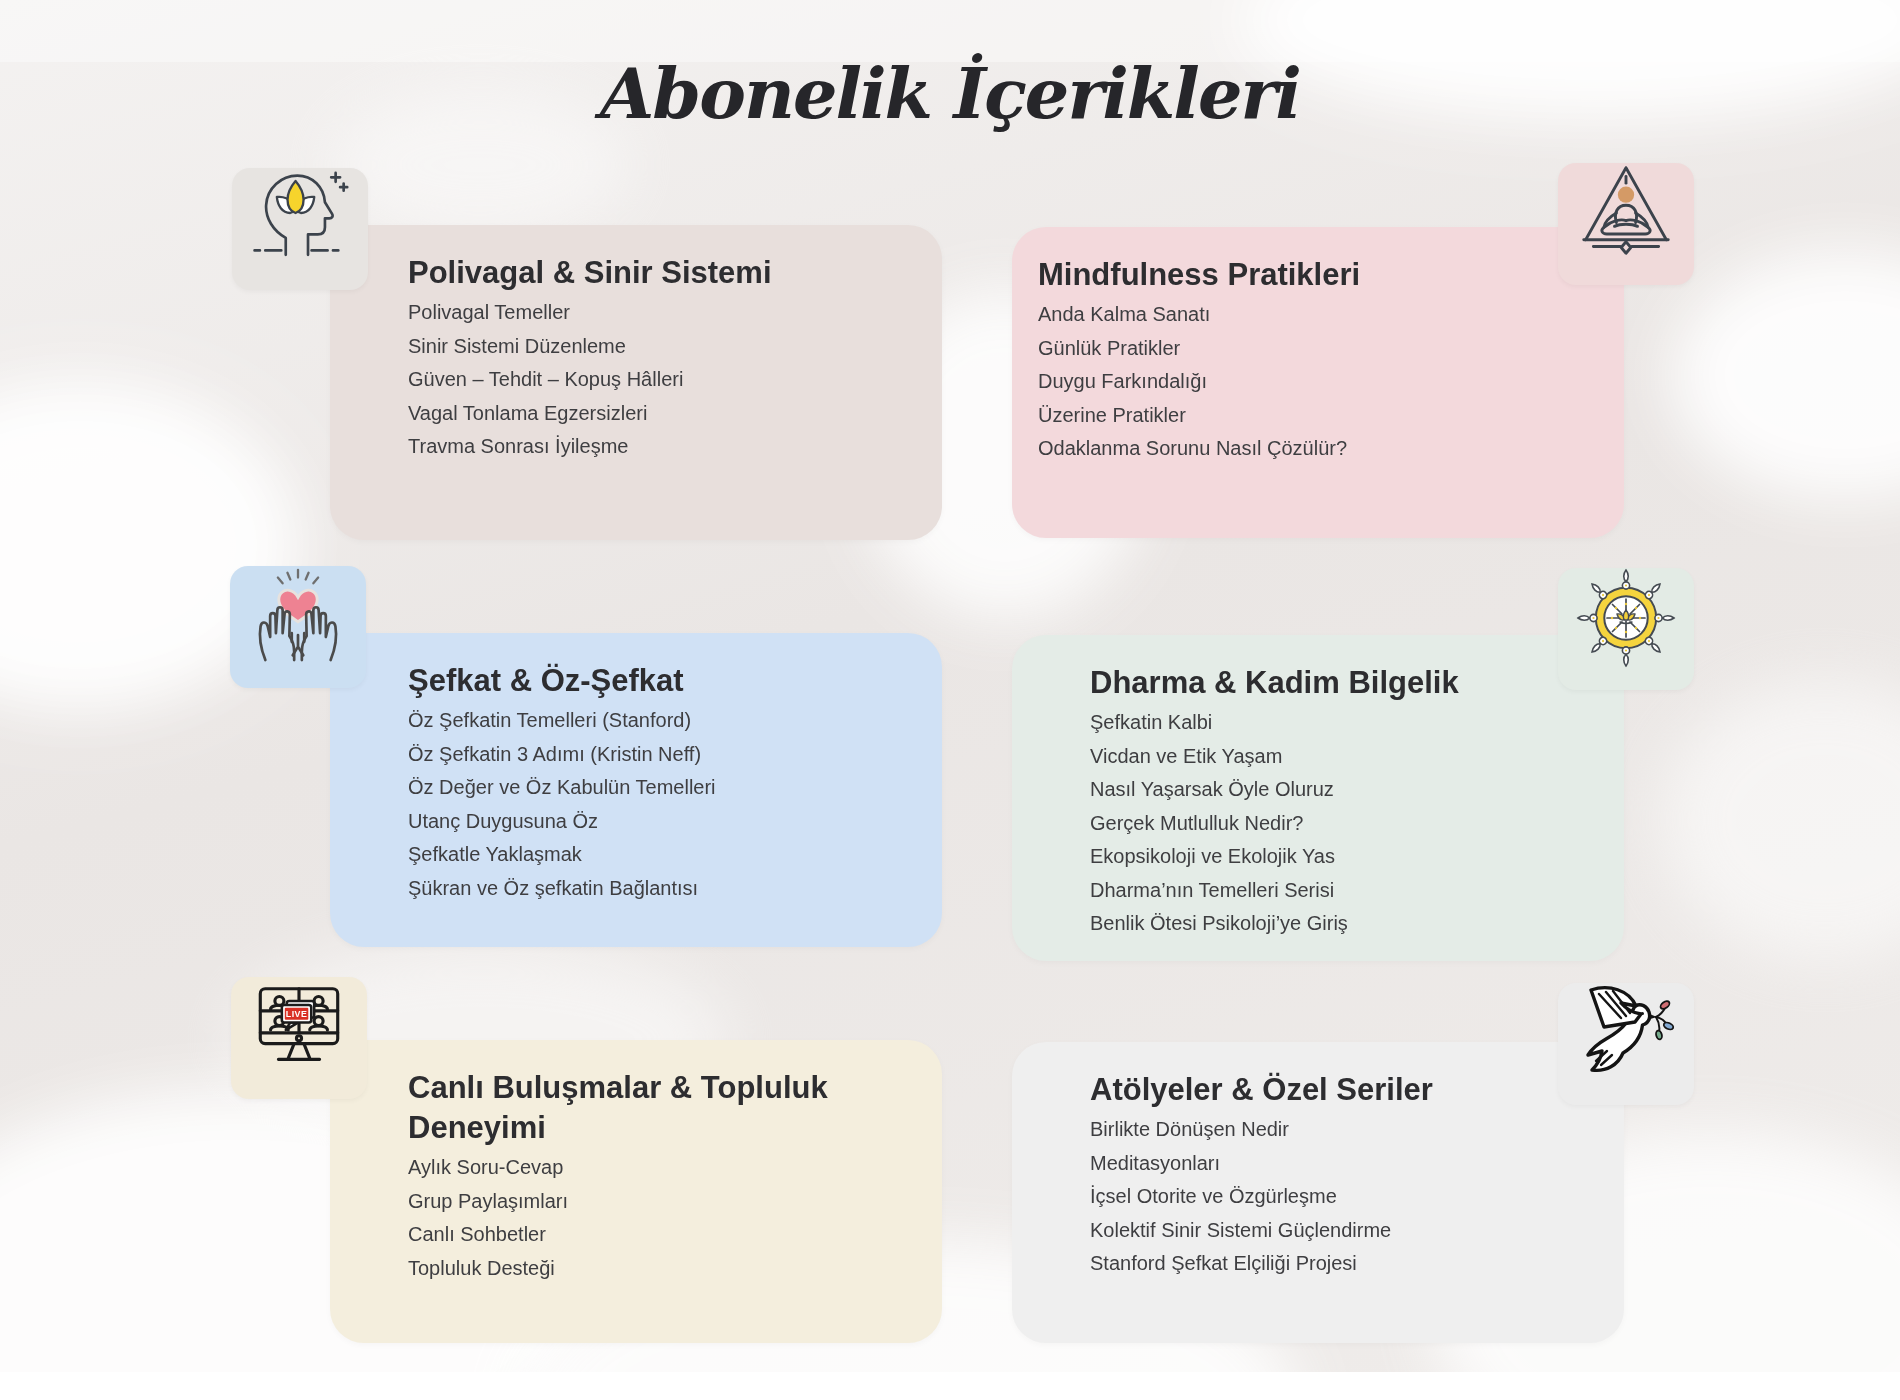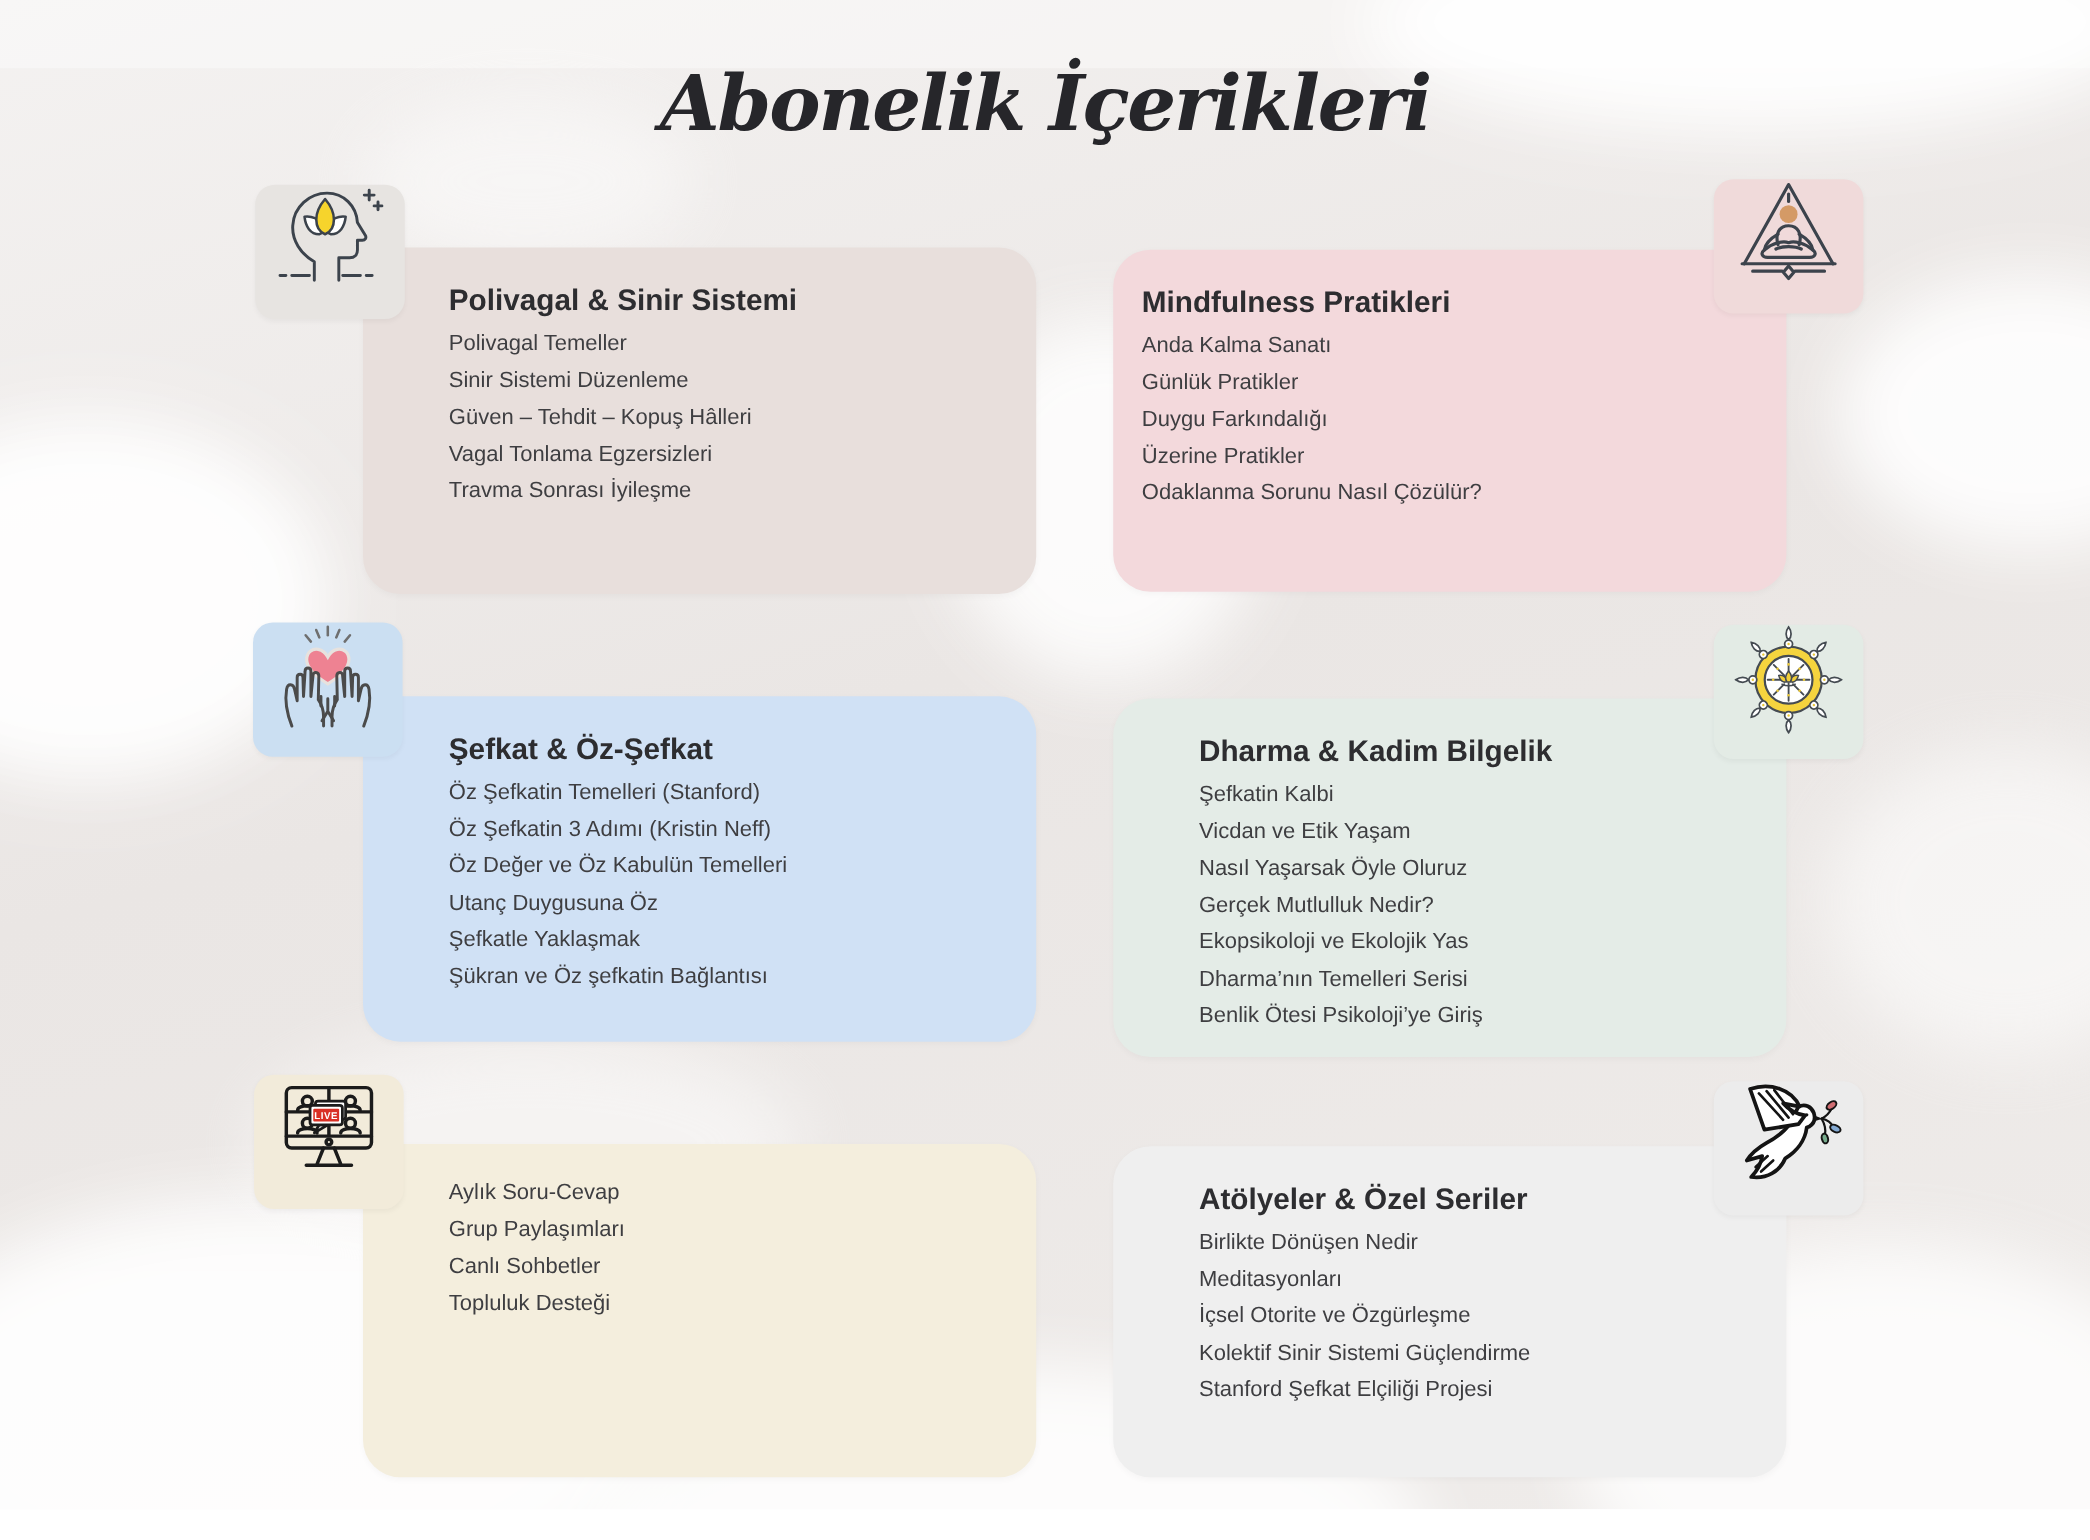"Polivagal & Sinir Sistemi" .card-title { font-size: 27px -> 31px }
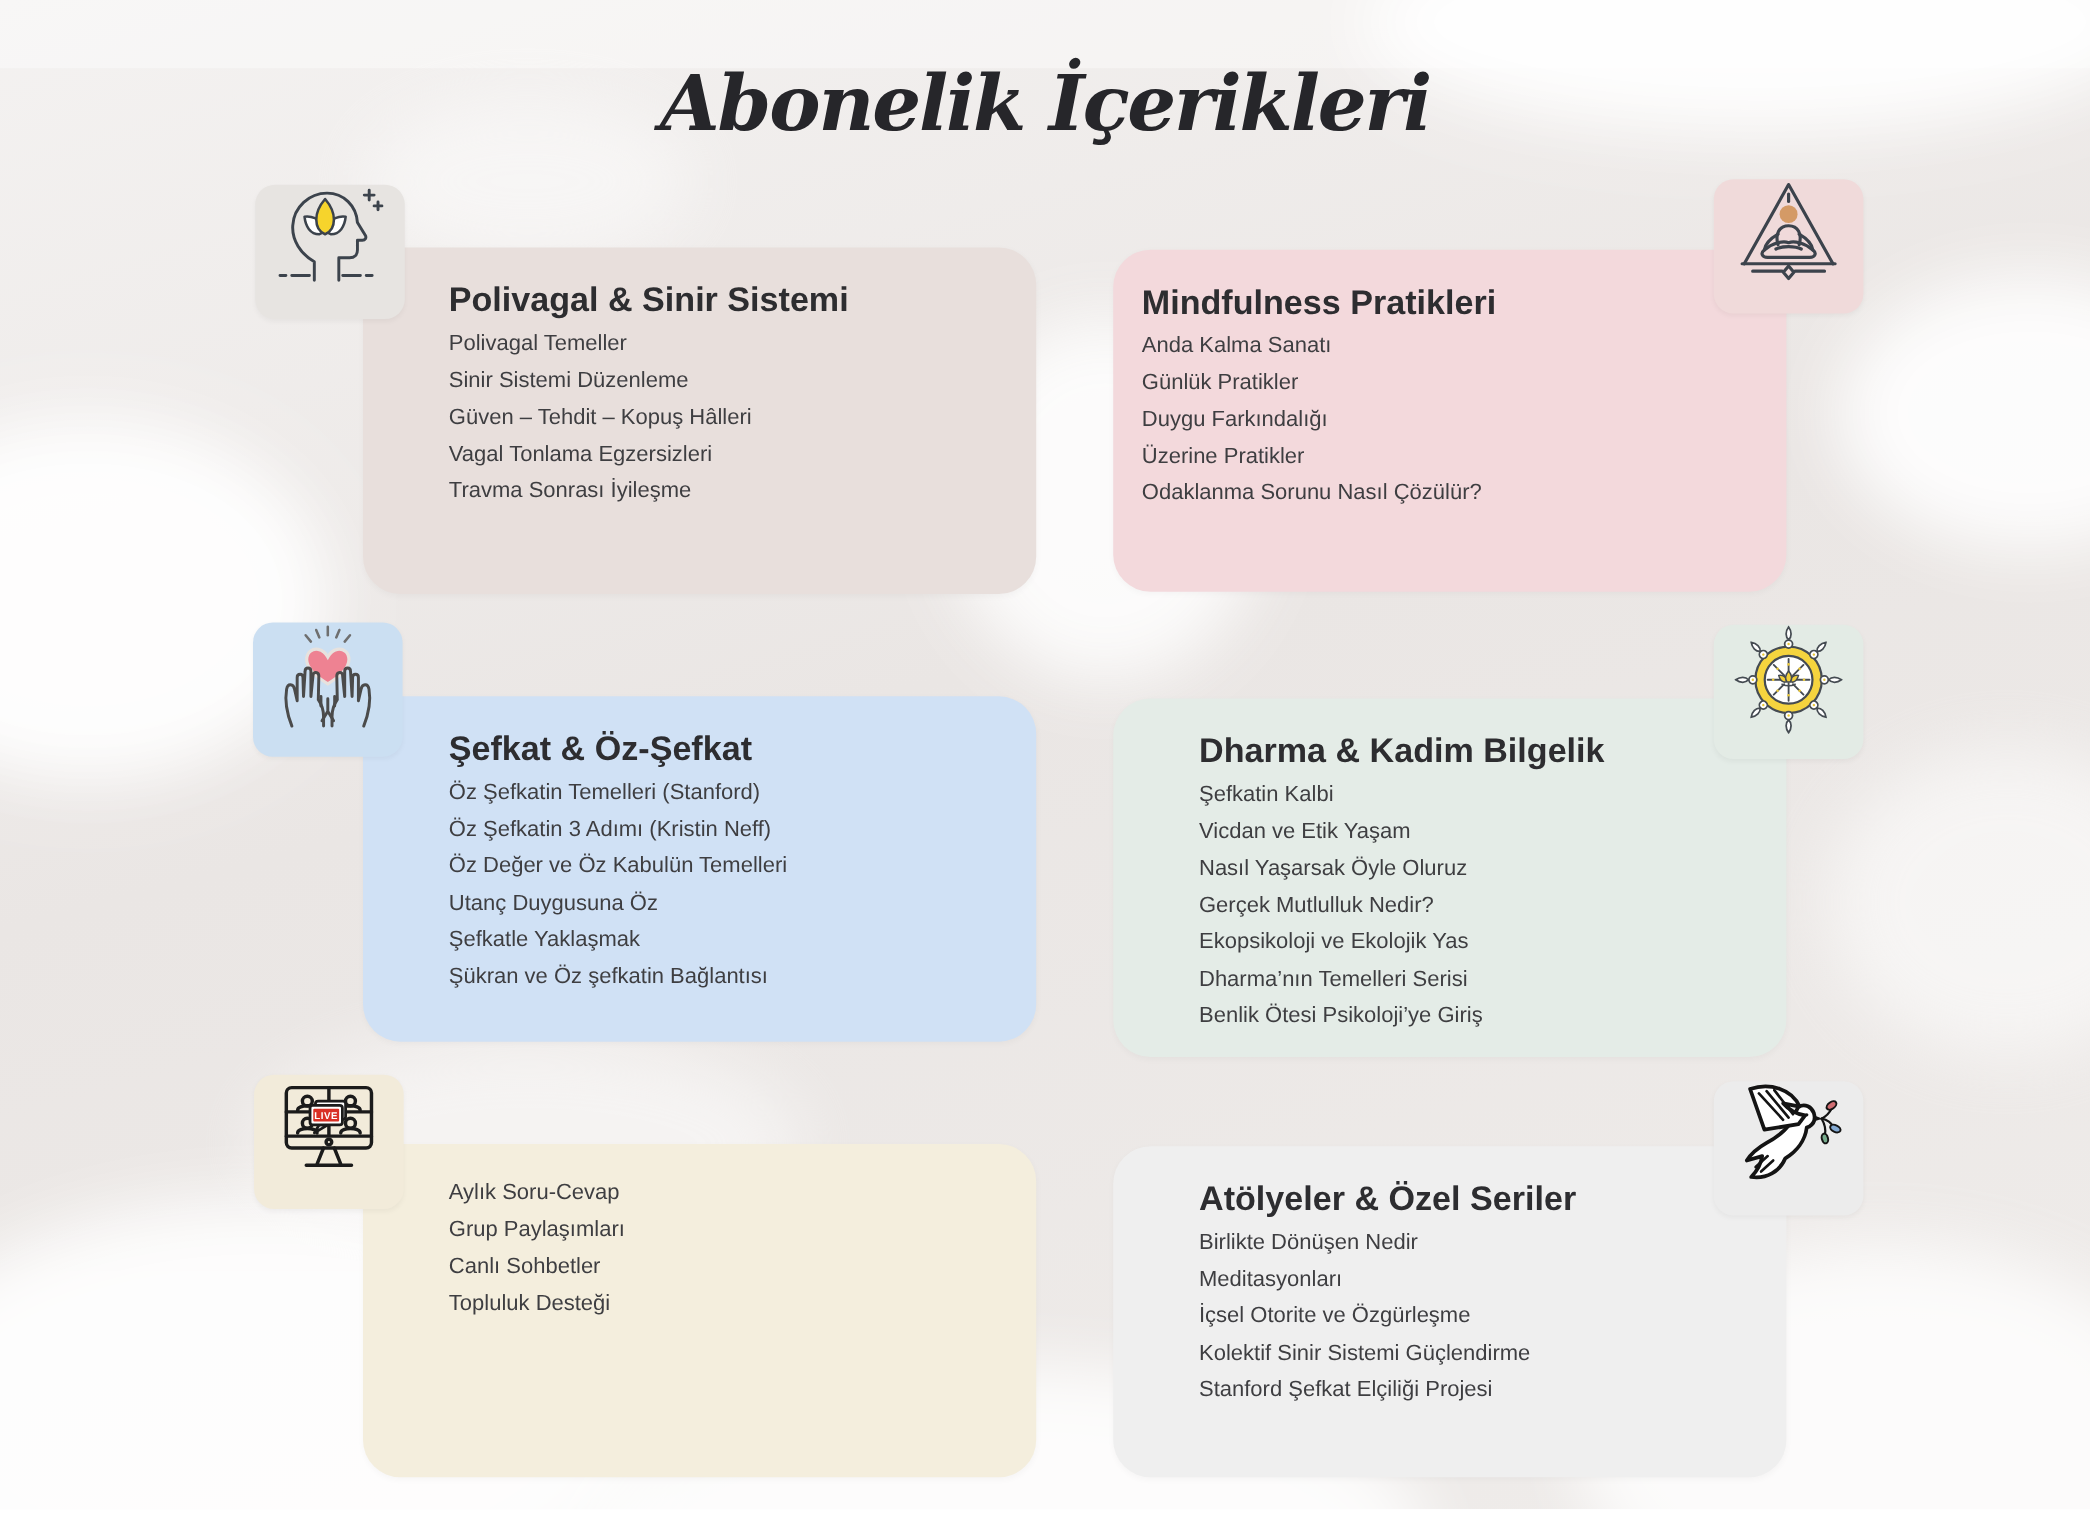"Canlı Buluşmalar & Topluluk Deneyimi" h2.card-title { html: none -> <h2>Canlı Buluşmalar &amp; Topluluk Deneyimi</h2> }
